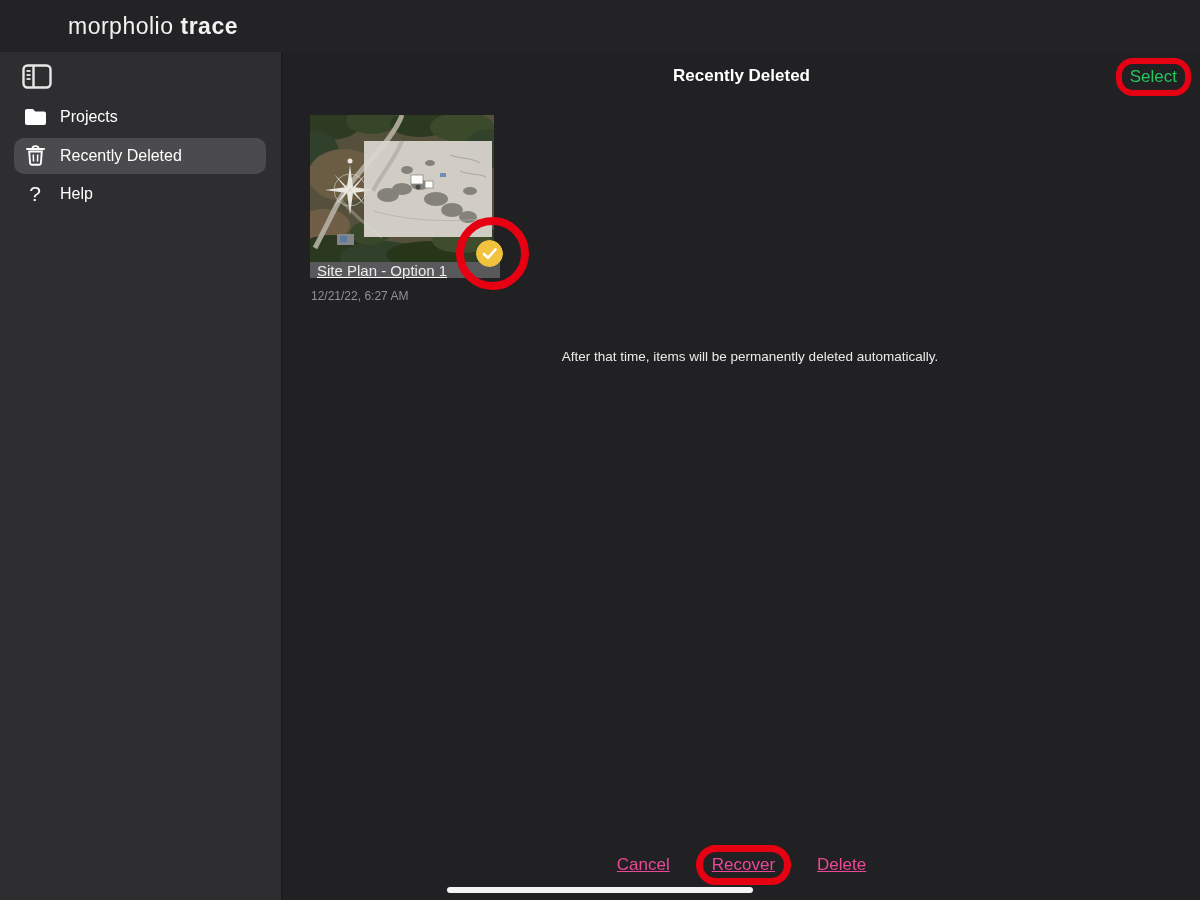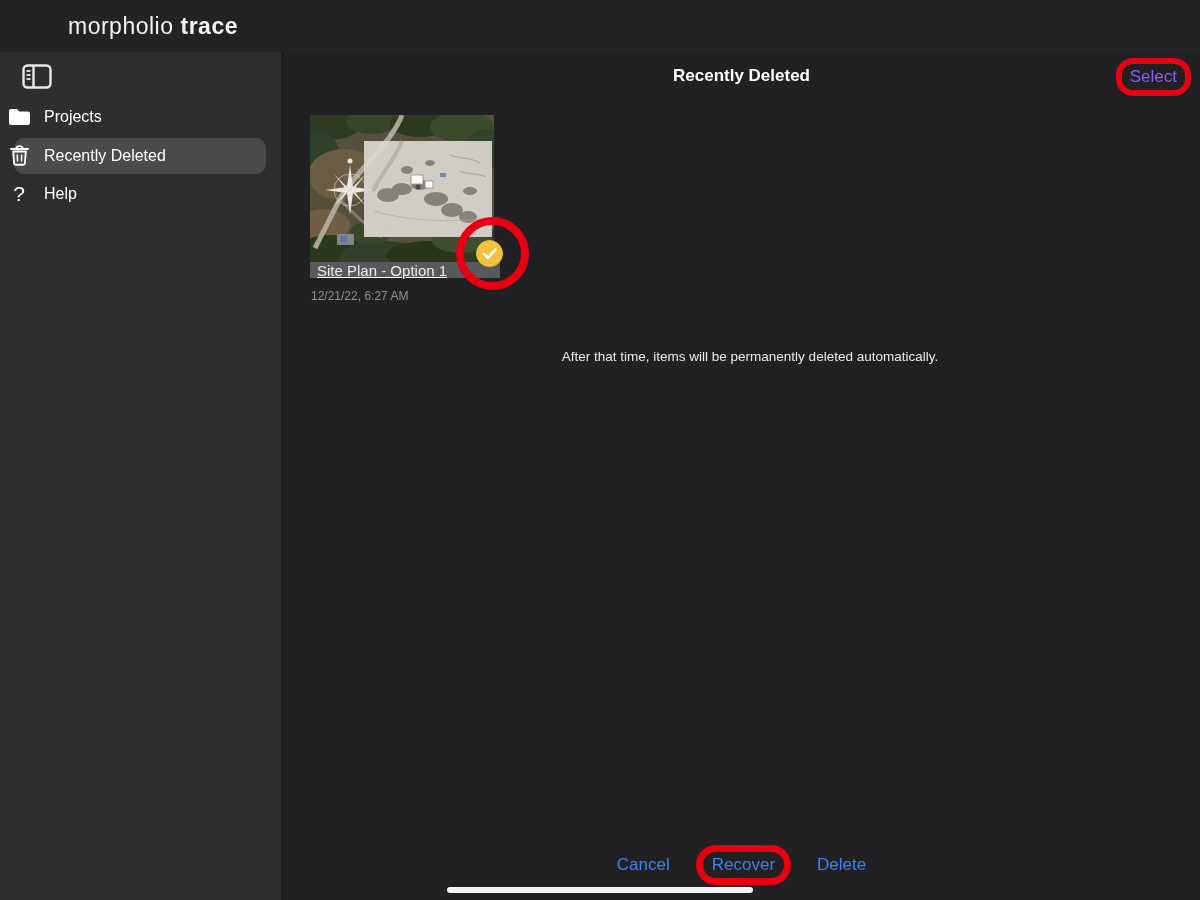"Select" .select-btn { color: #8b5cf6 -> #22c55e }
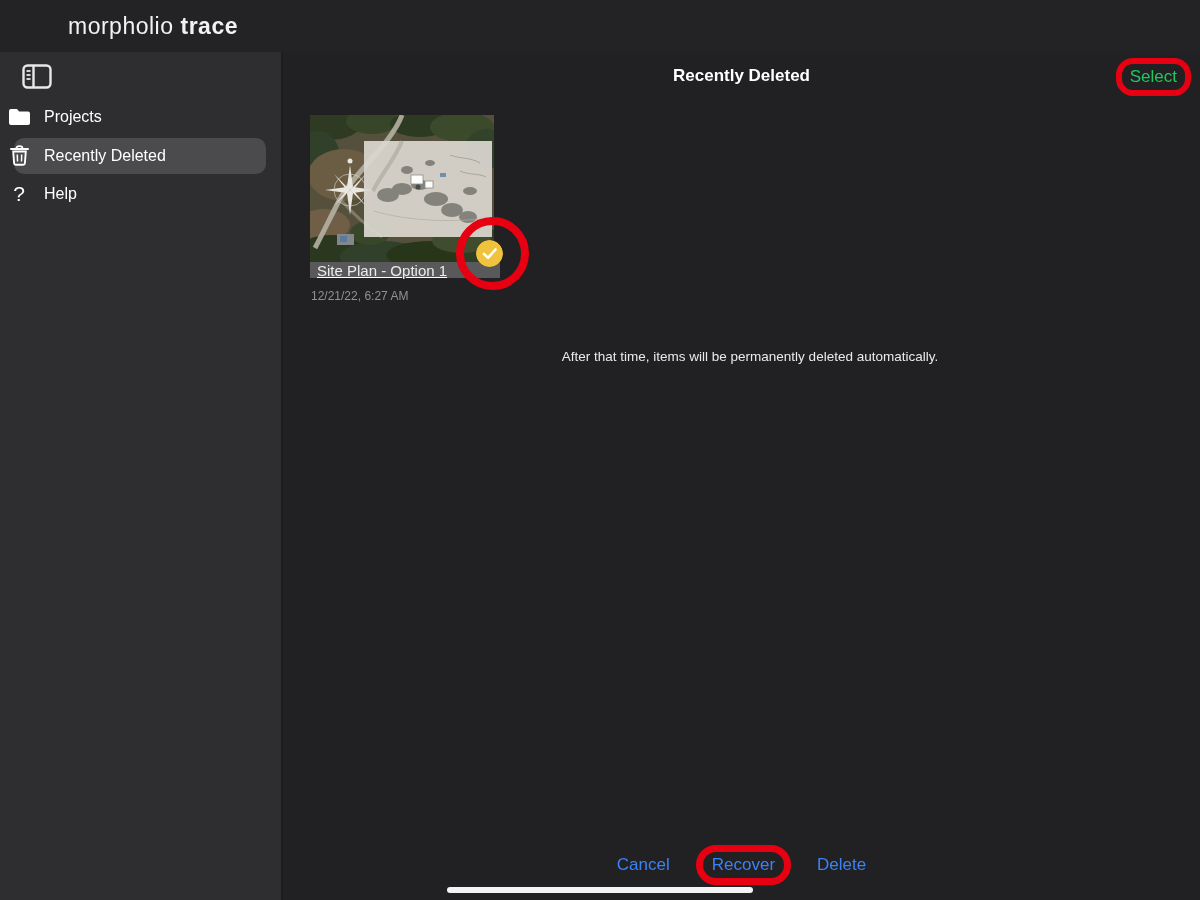"Projects" .nav-item { padding-left: 6px -> 22px }
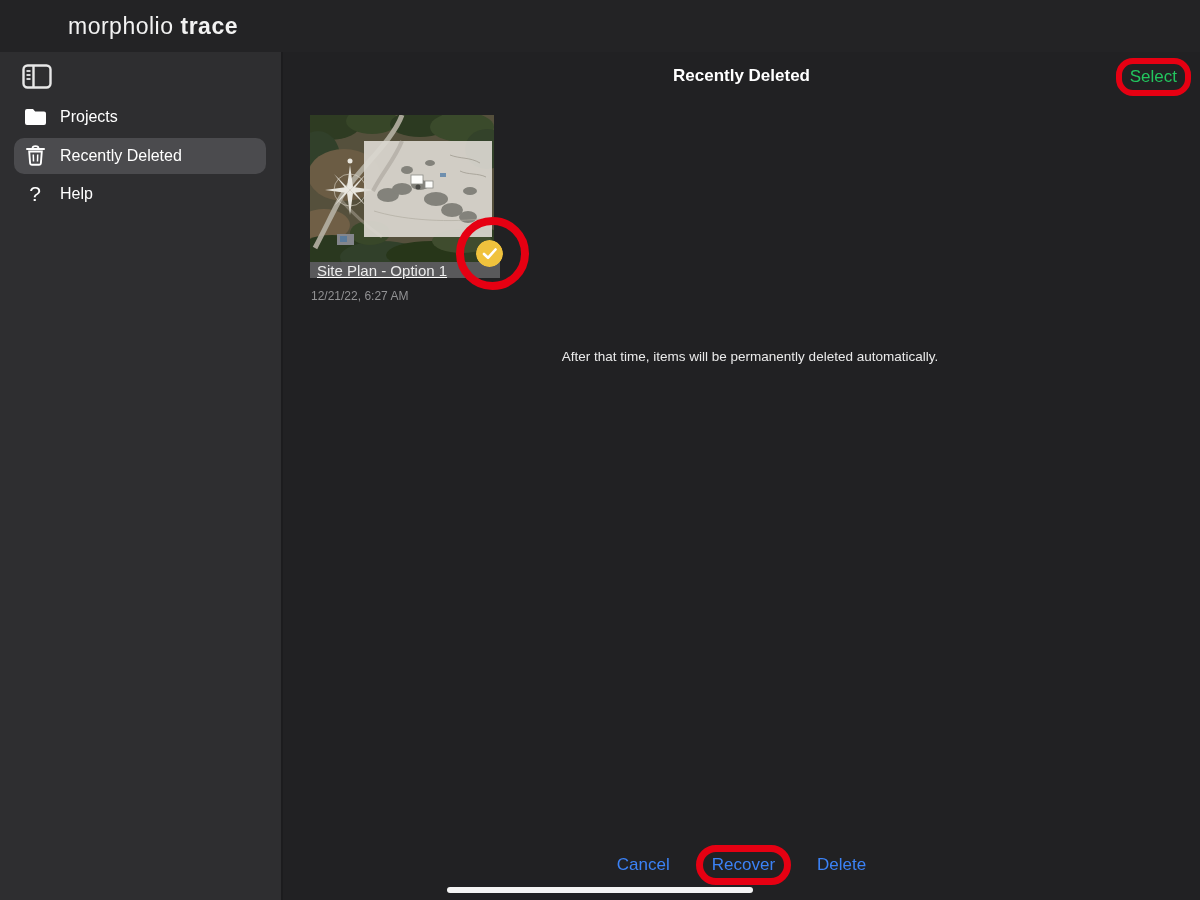"Cancel" .action-label { color: #3b82f6 -> #ec4899; text-decoration: none -> underline }
